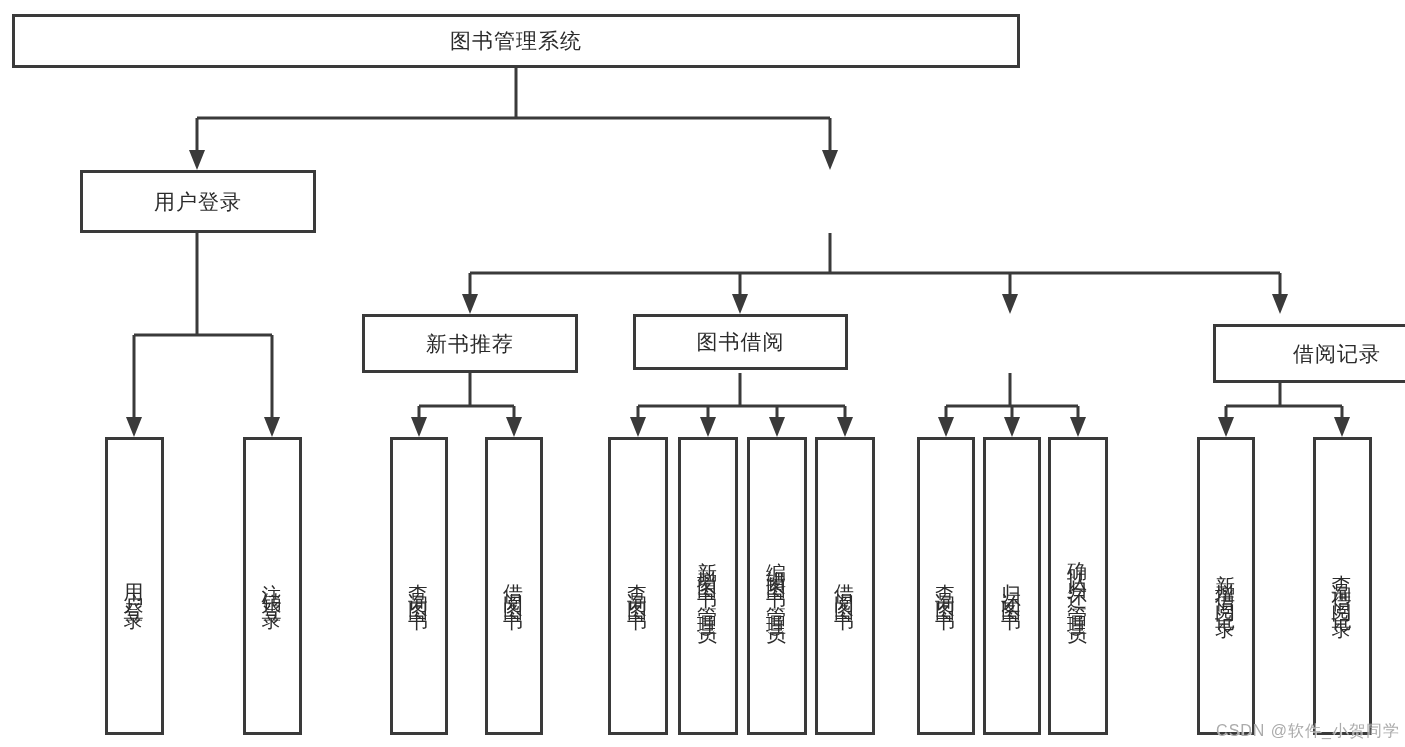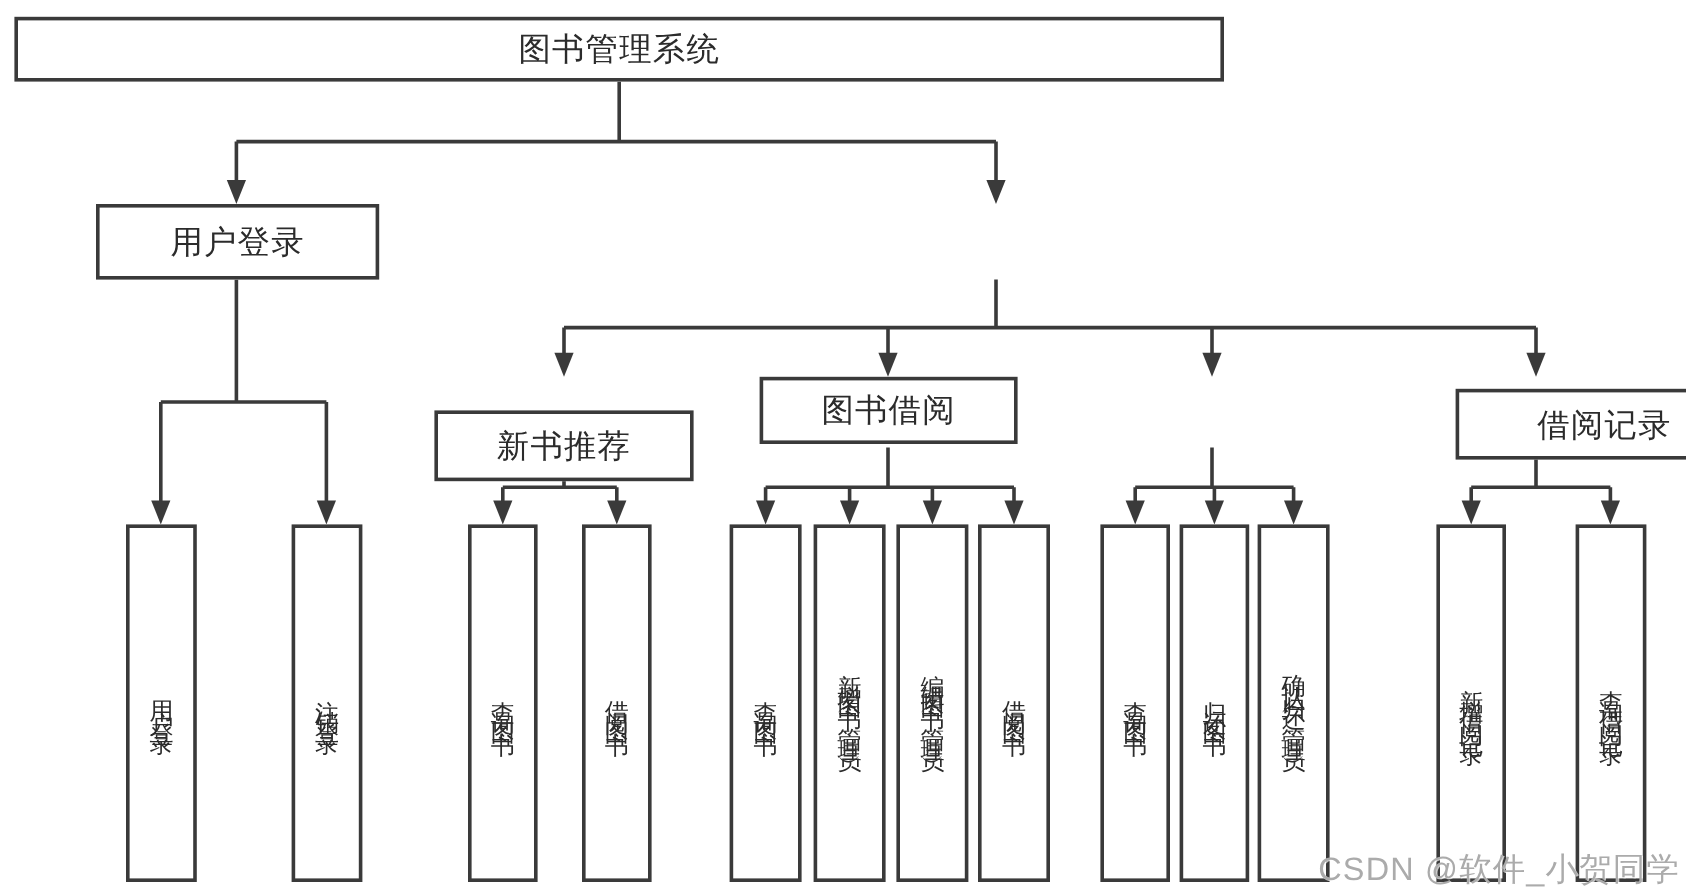"图书管理系统" .node { font-size: 27px -> 21px }
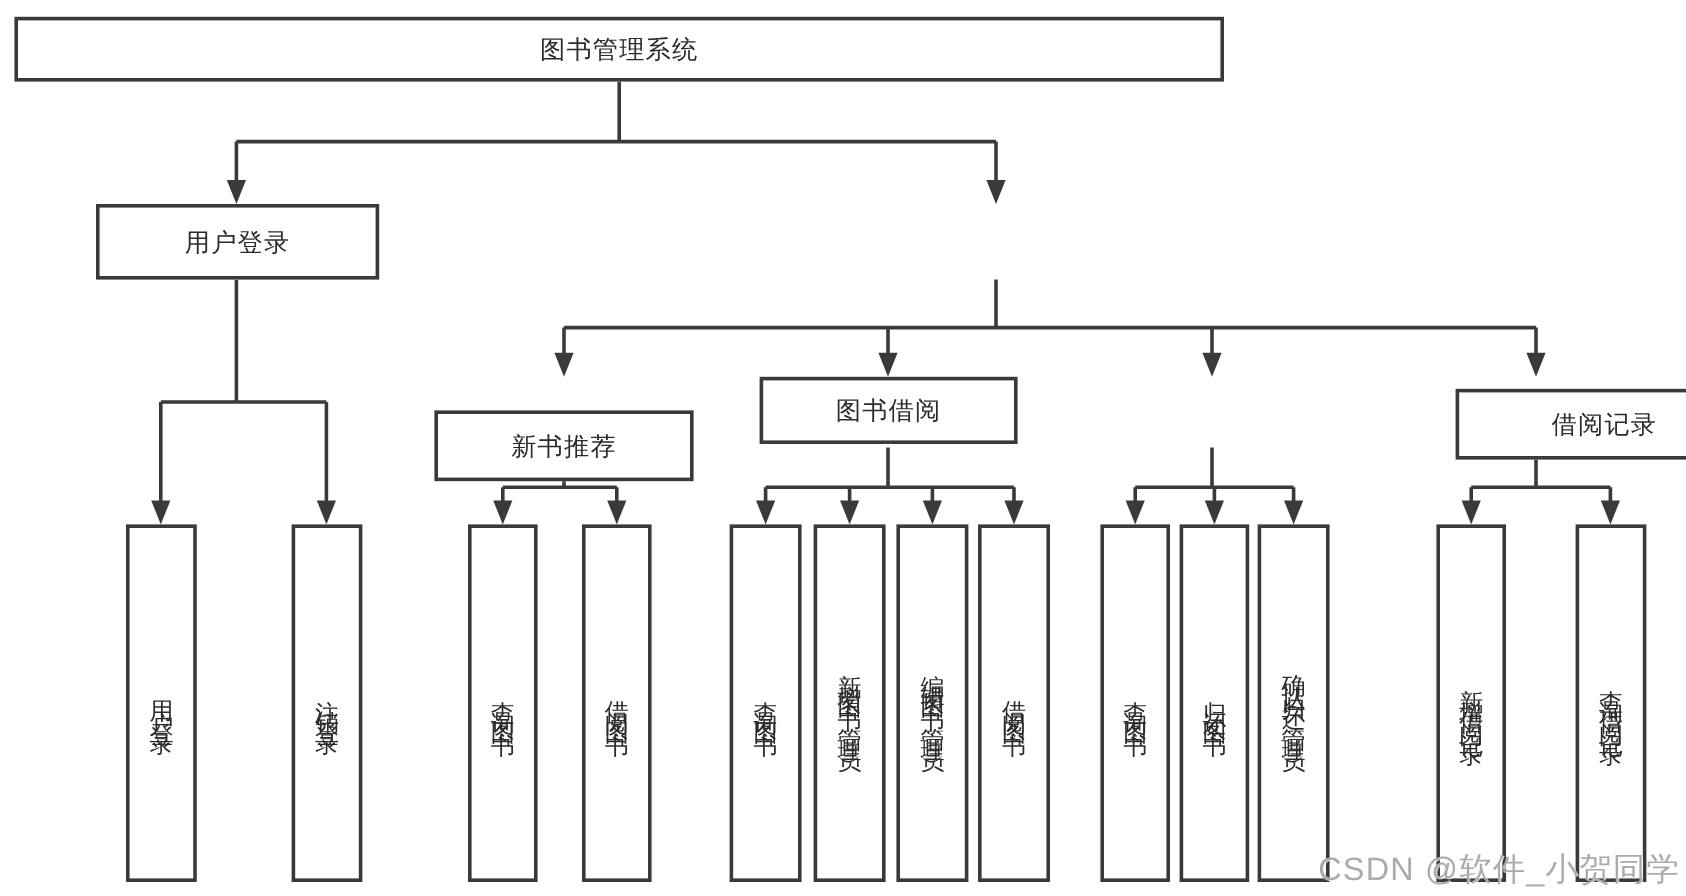"新书推荐" .n-rec { margin-top: 28px -> none }
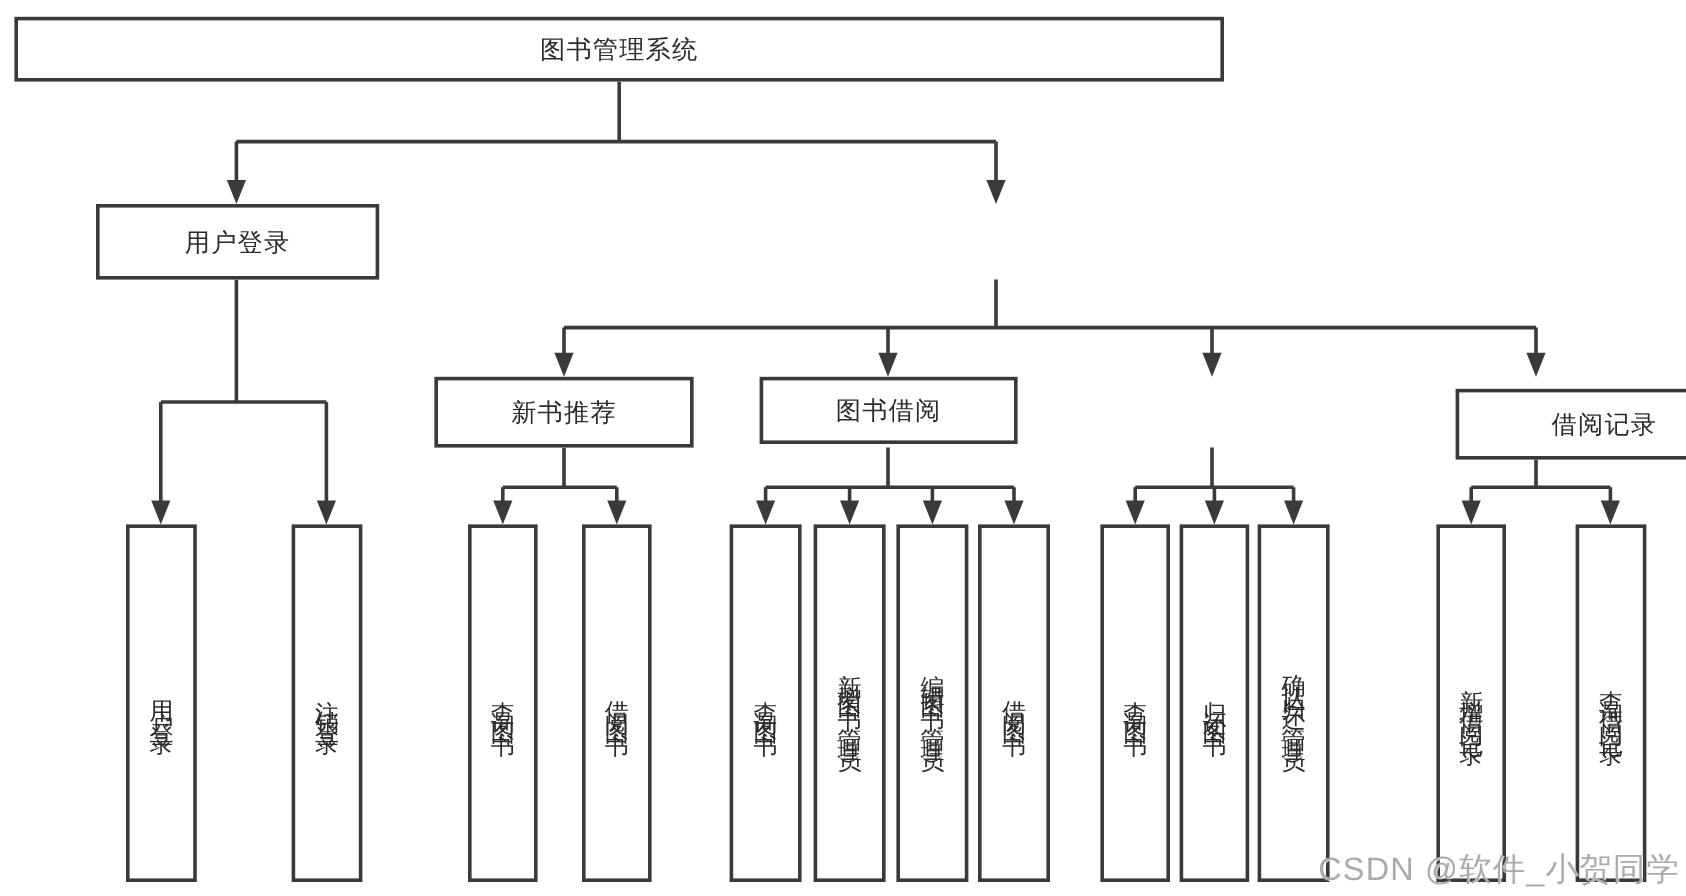"CSDN @软件_小贺同学" #watermark { font-size: 27px -> 16px }
